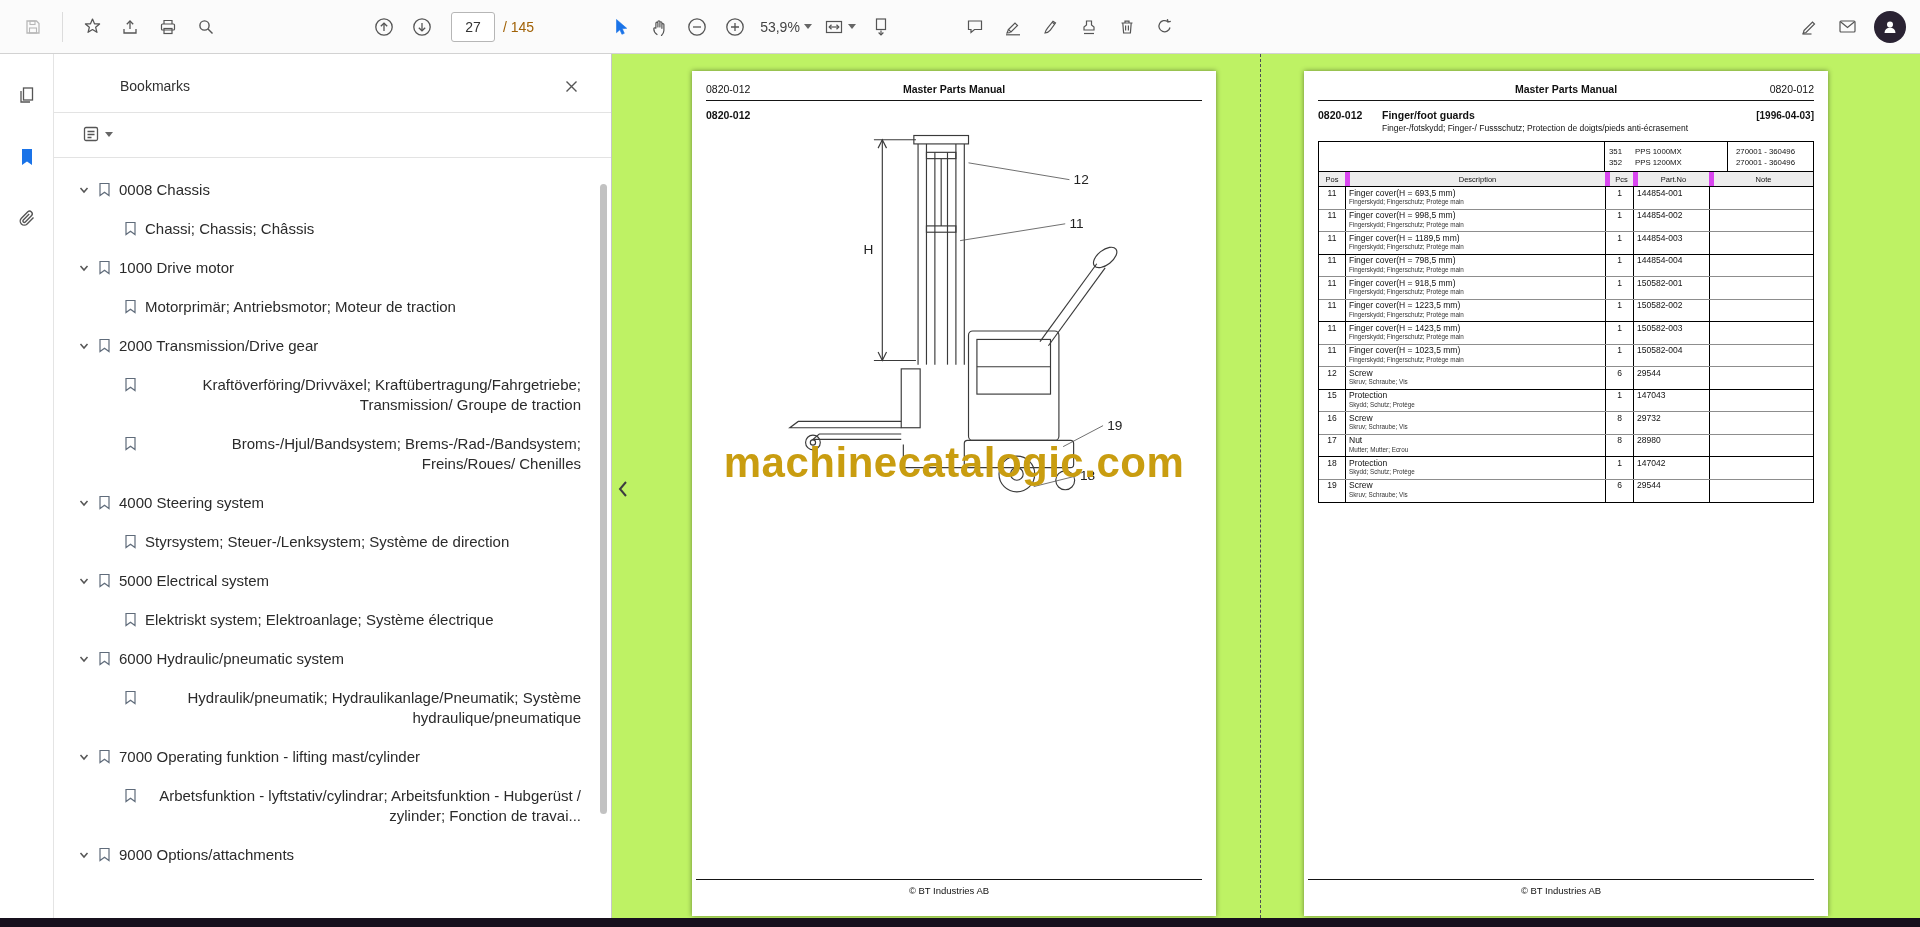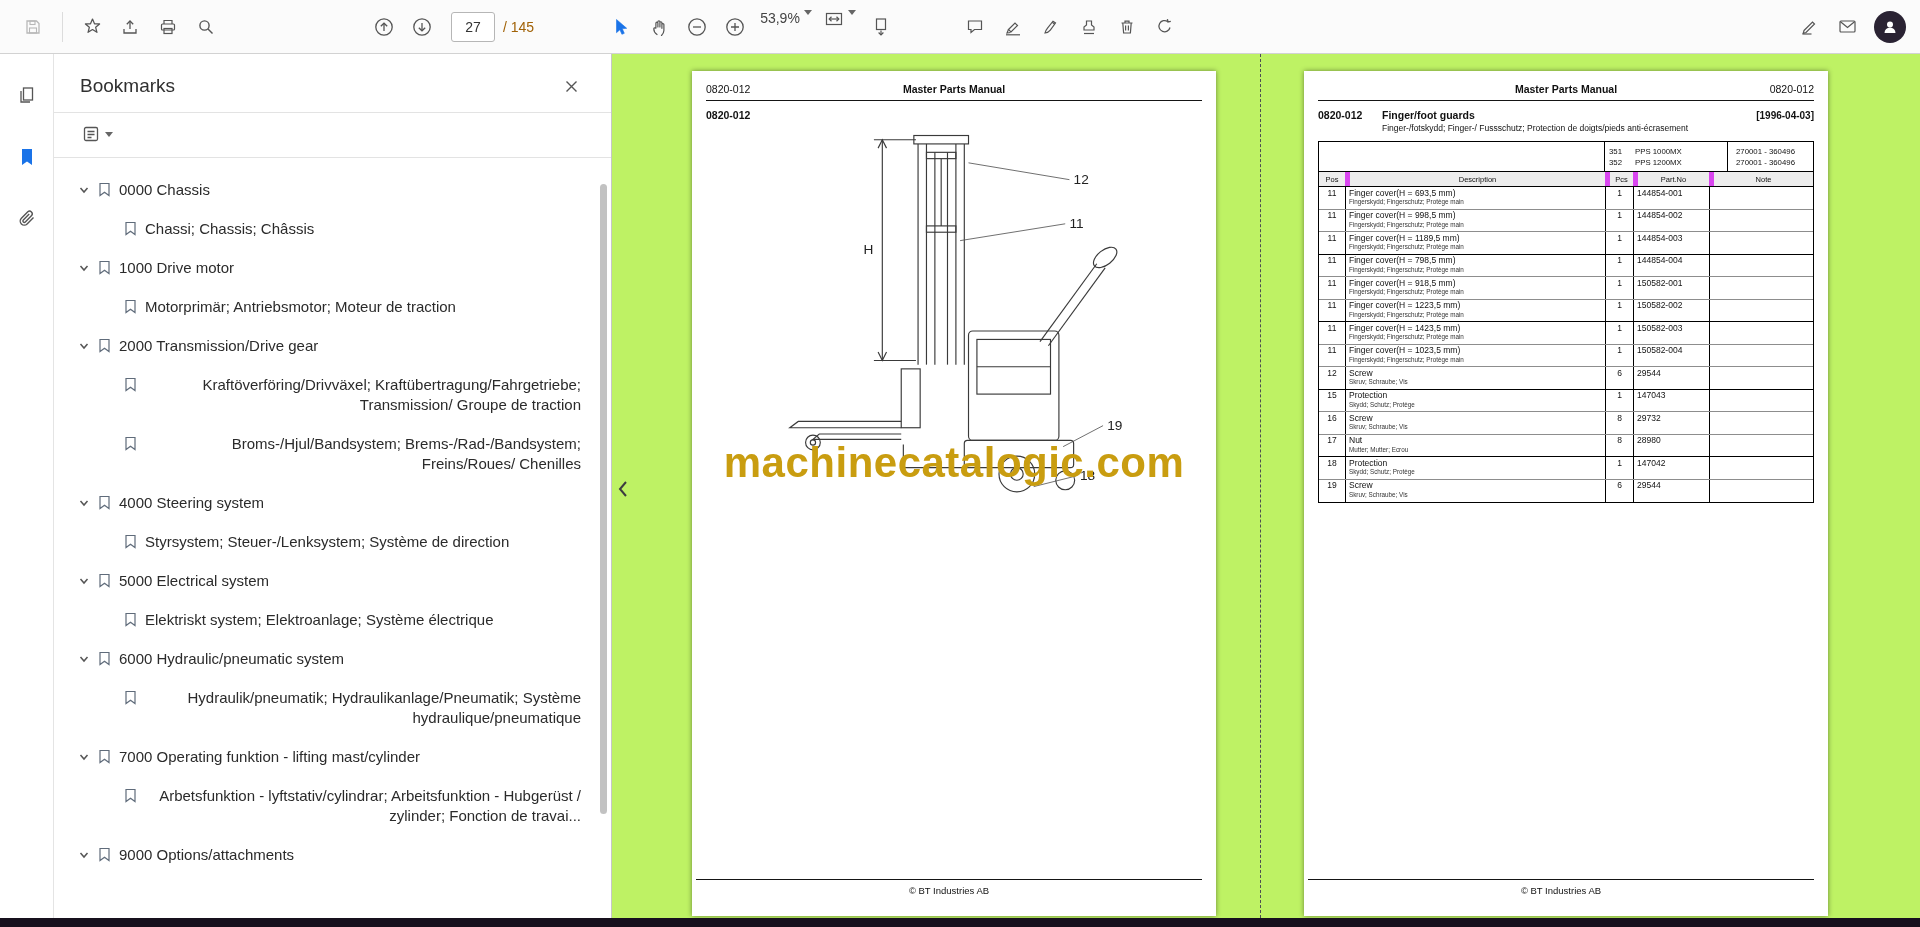"53,9%" .zoom-ctl { align-items: flex-start -> center }
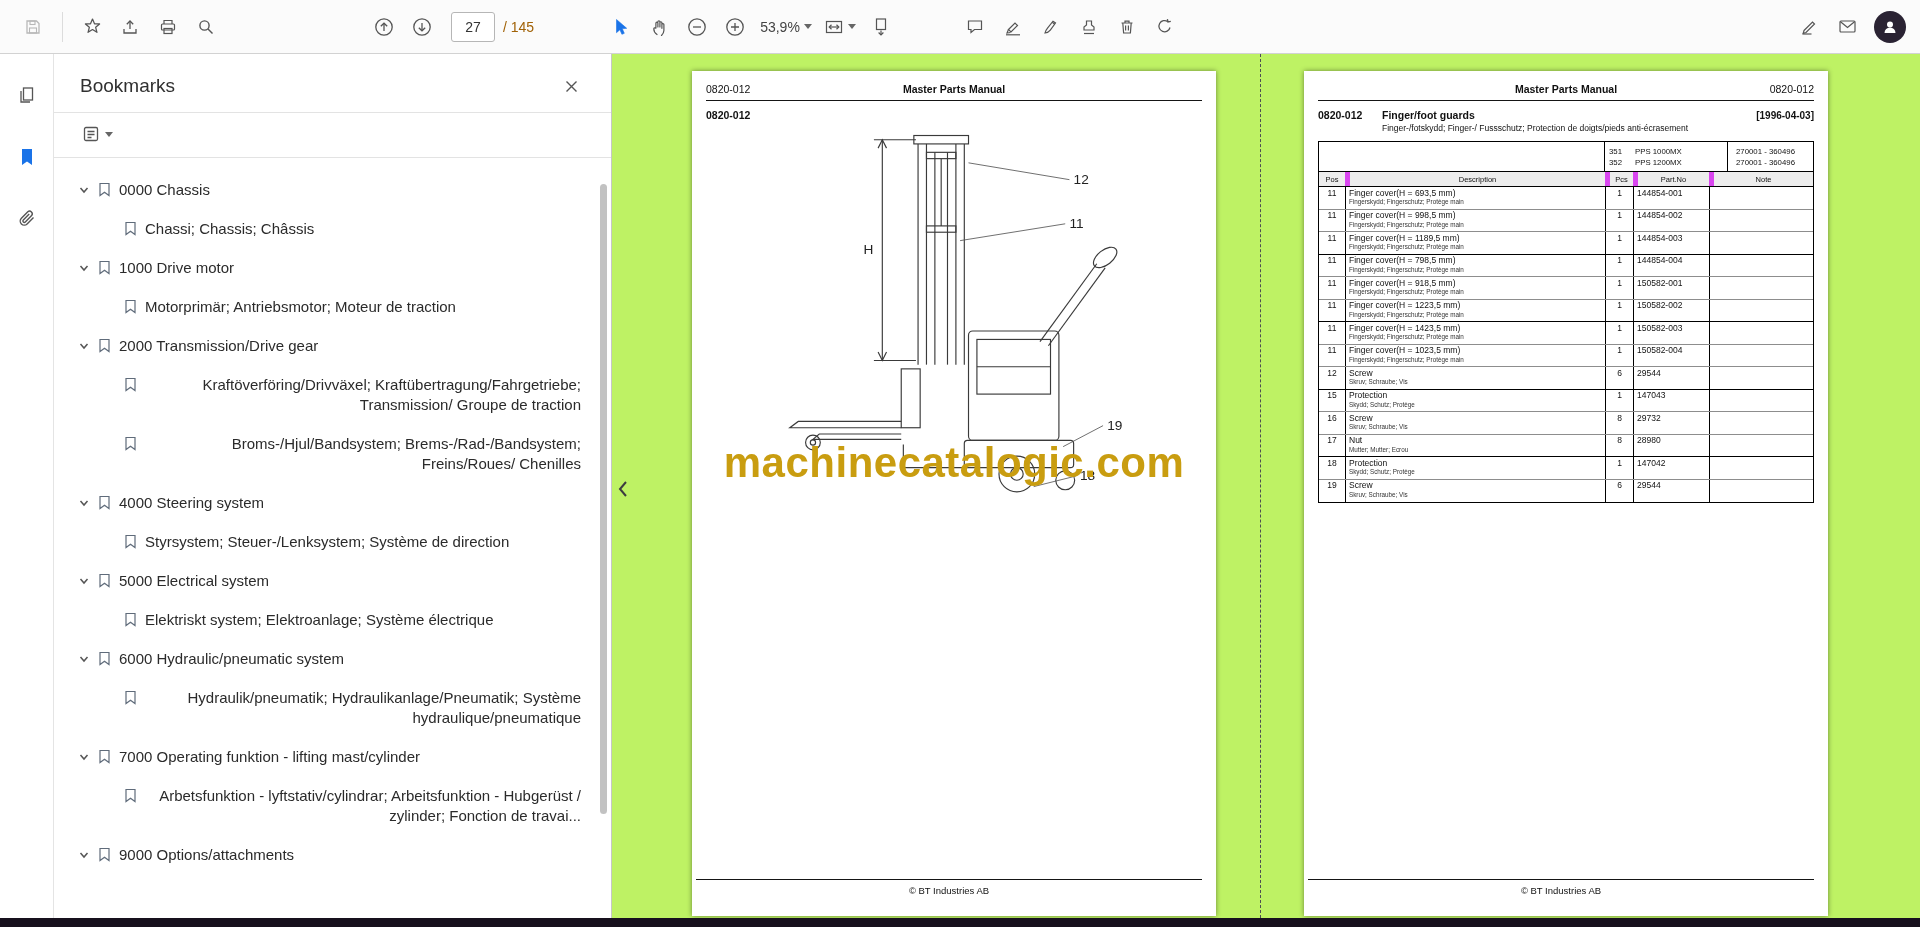"Bookmarks" .panel-title { font-size: 19px -> 14px; margin-left: none -> 40px }
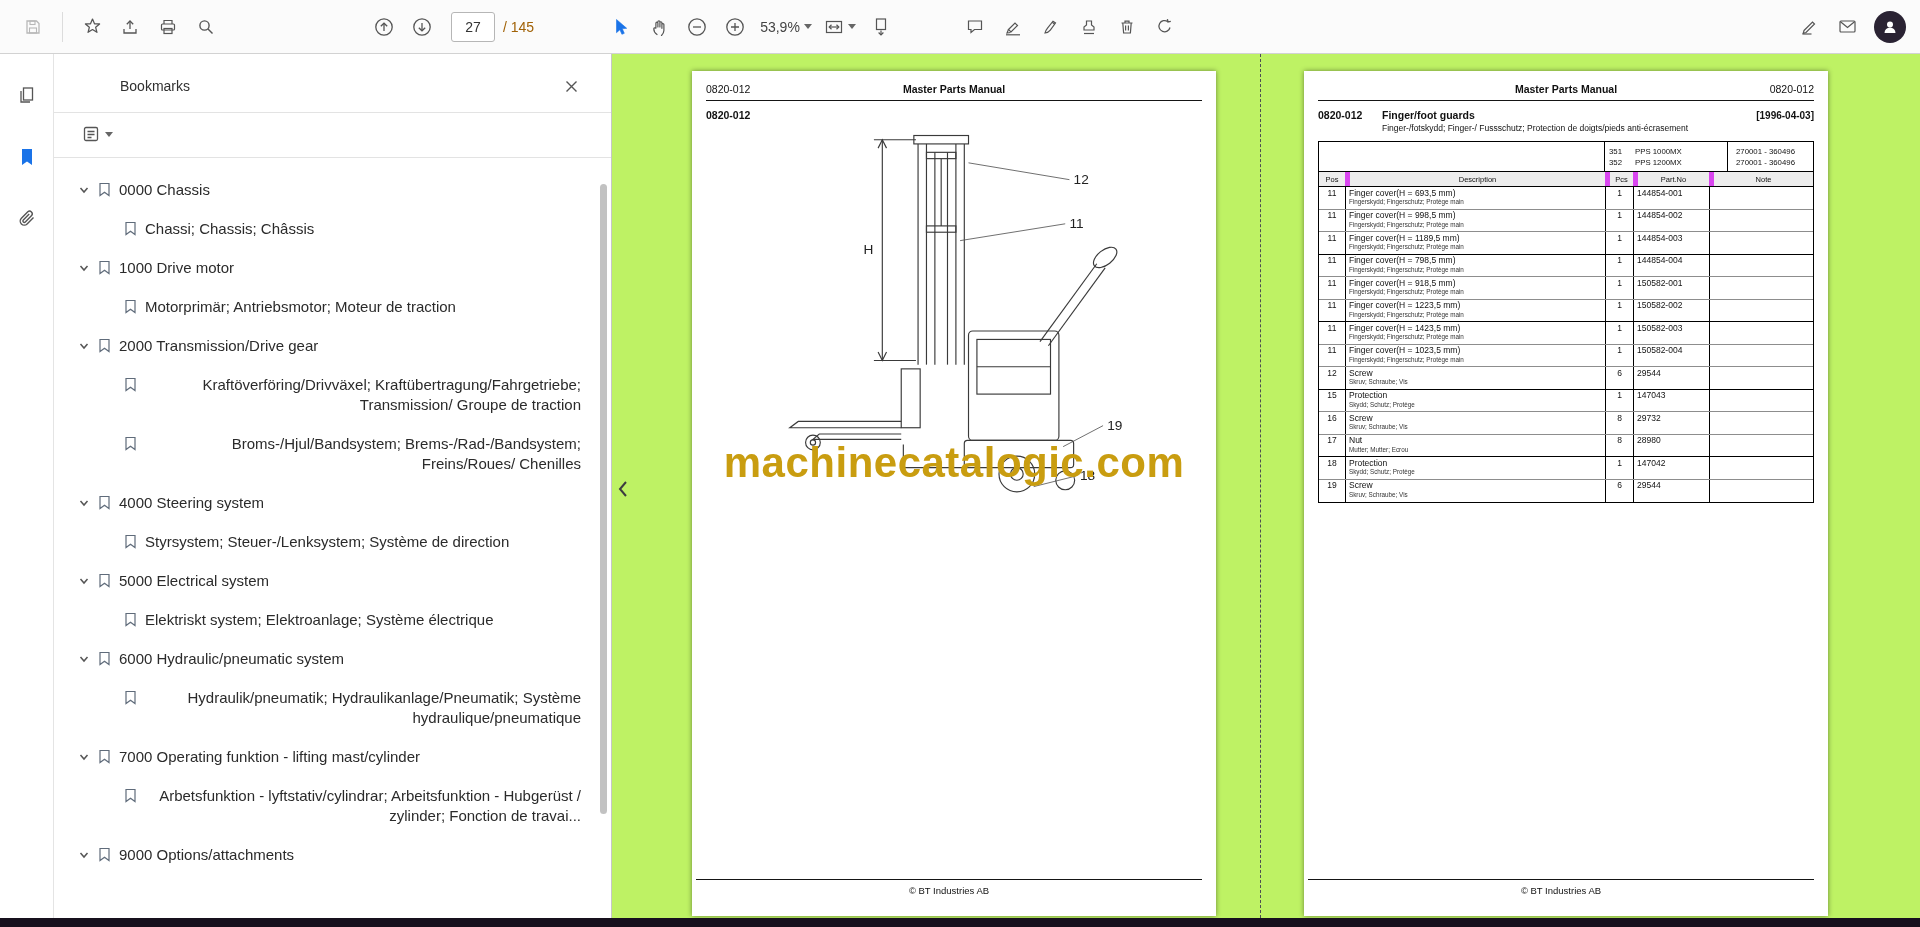"0000 Chassis" span.tree-label { text: 0000 -> 0008 }
